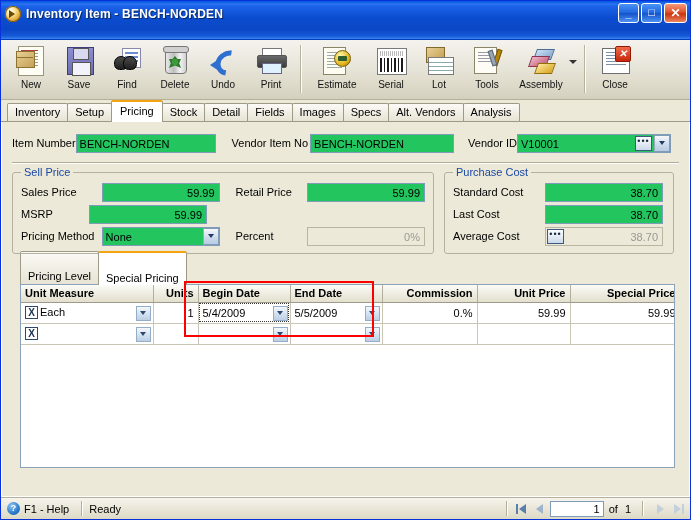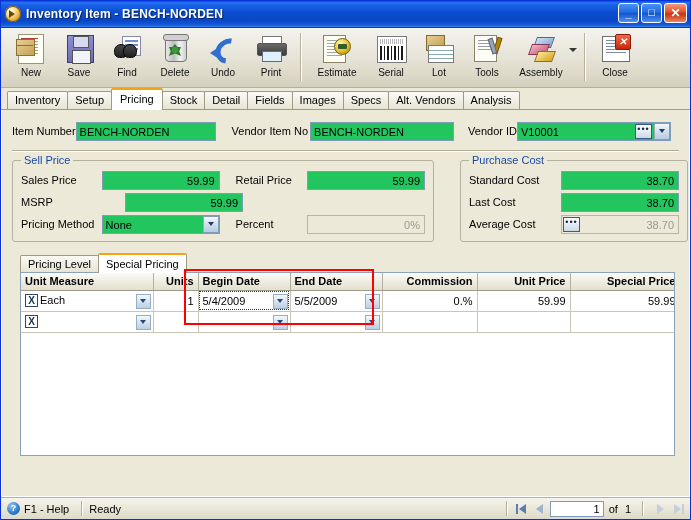"Inventory Item - BENCH-NORDEN" .titlebar { padding: 0 2px 0 4px -> 0 2px 12px 4px }
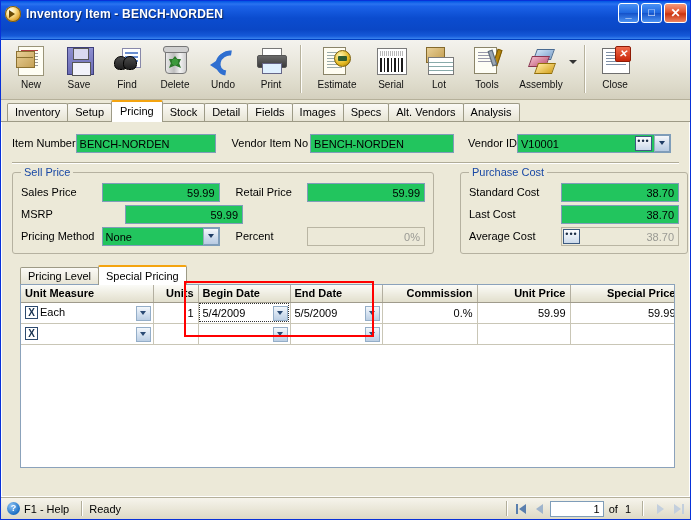"Sell Price" .groups { gap: 26px -> 10px }
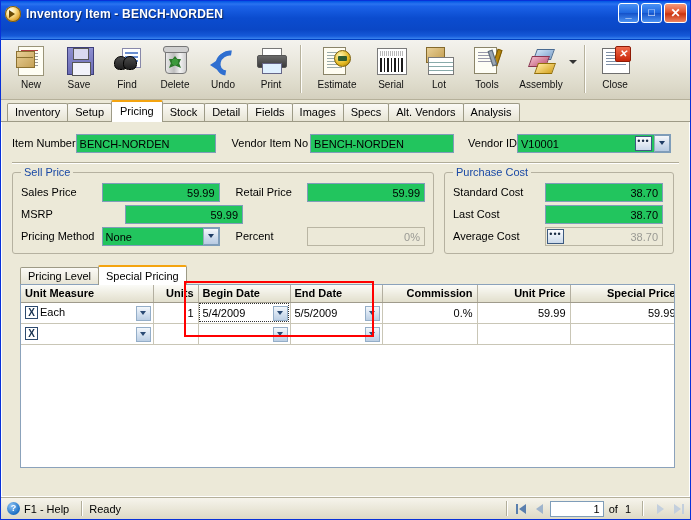"MSRP" span.lbl { width: 104px -> 68px }
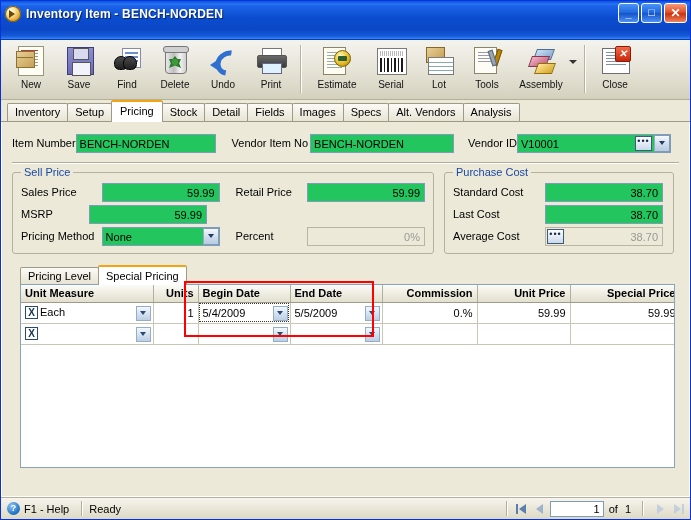"Pricing Level" .subtab { padding: 0 7px -> 16px 7px }
